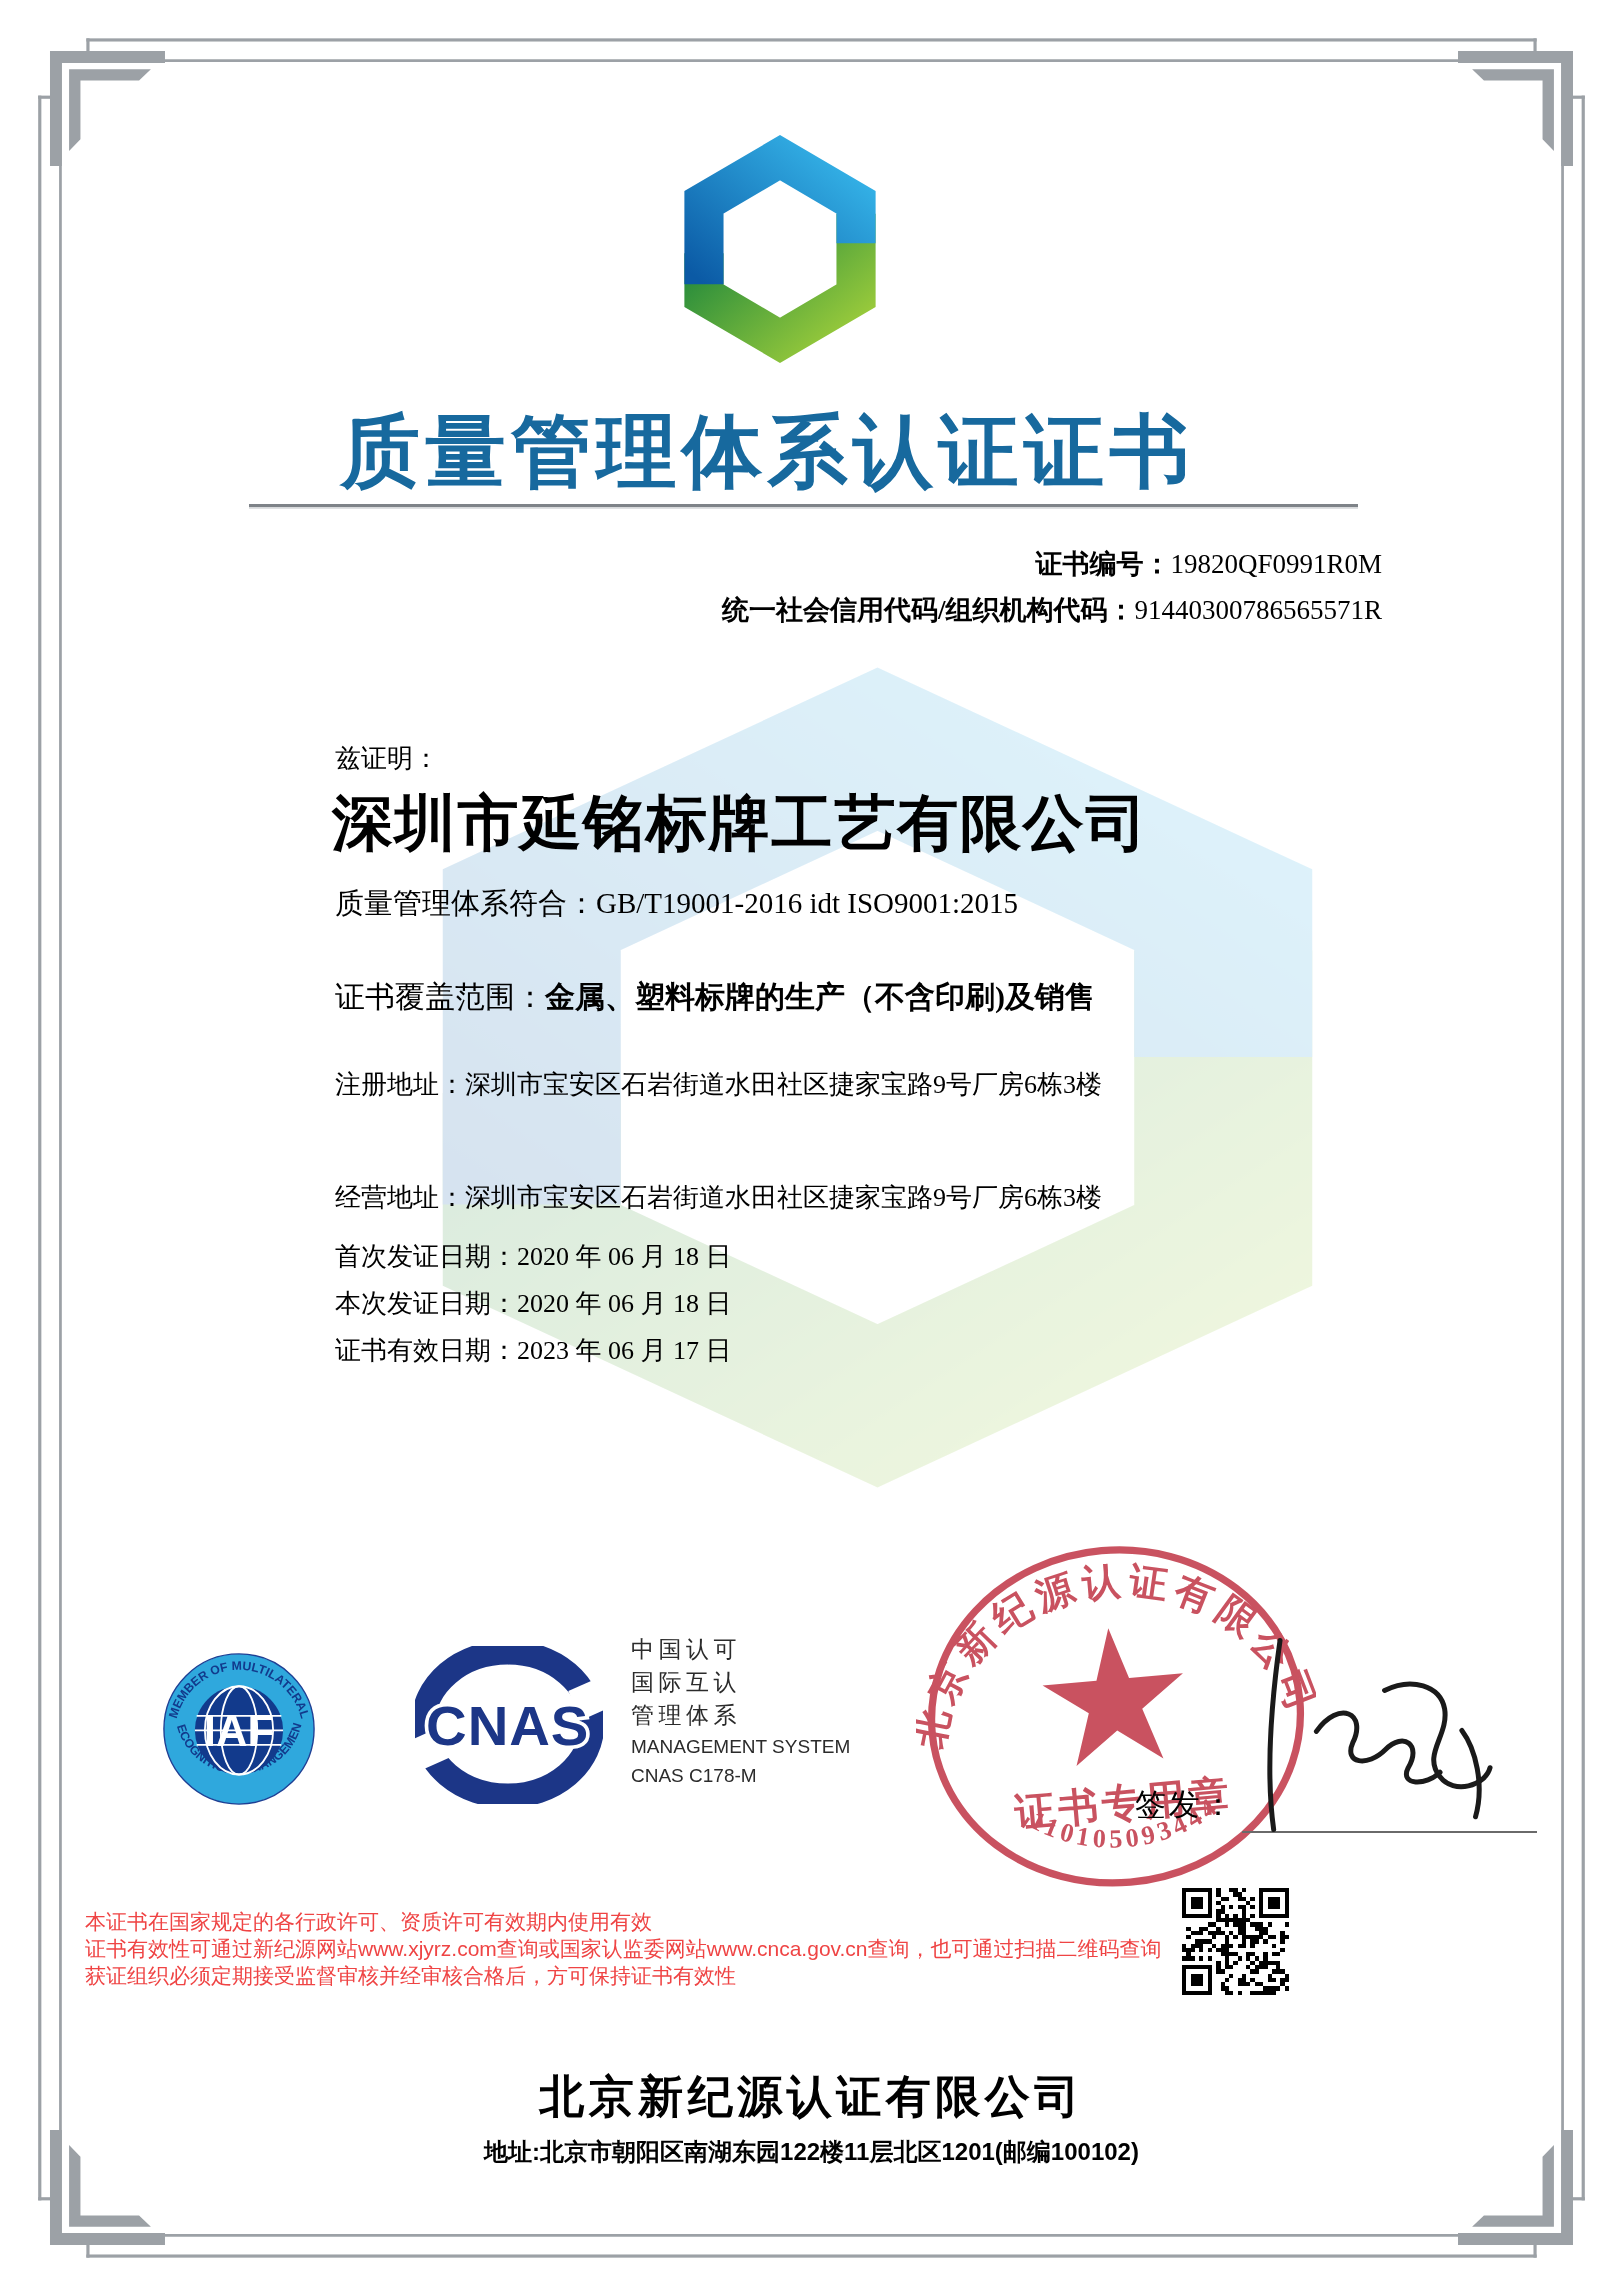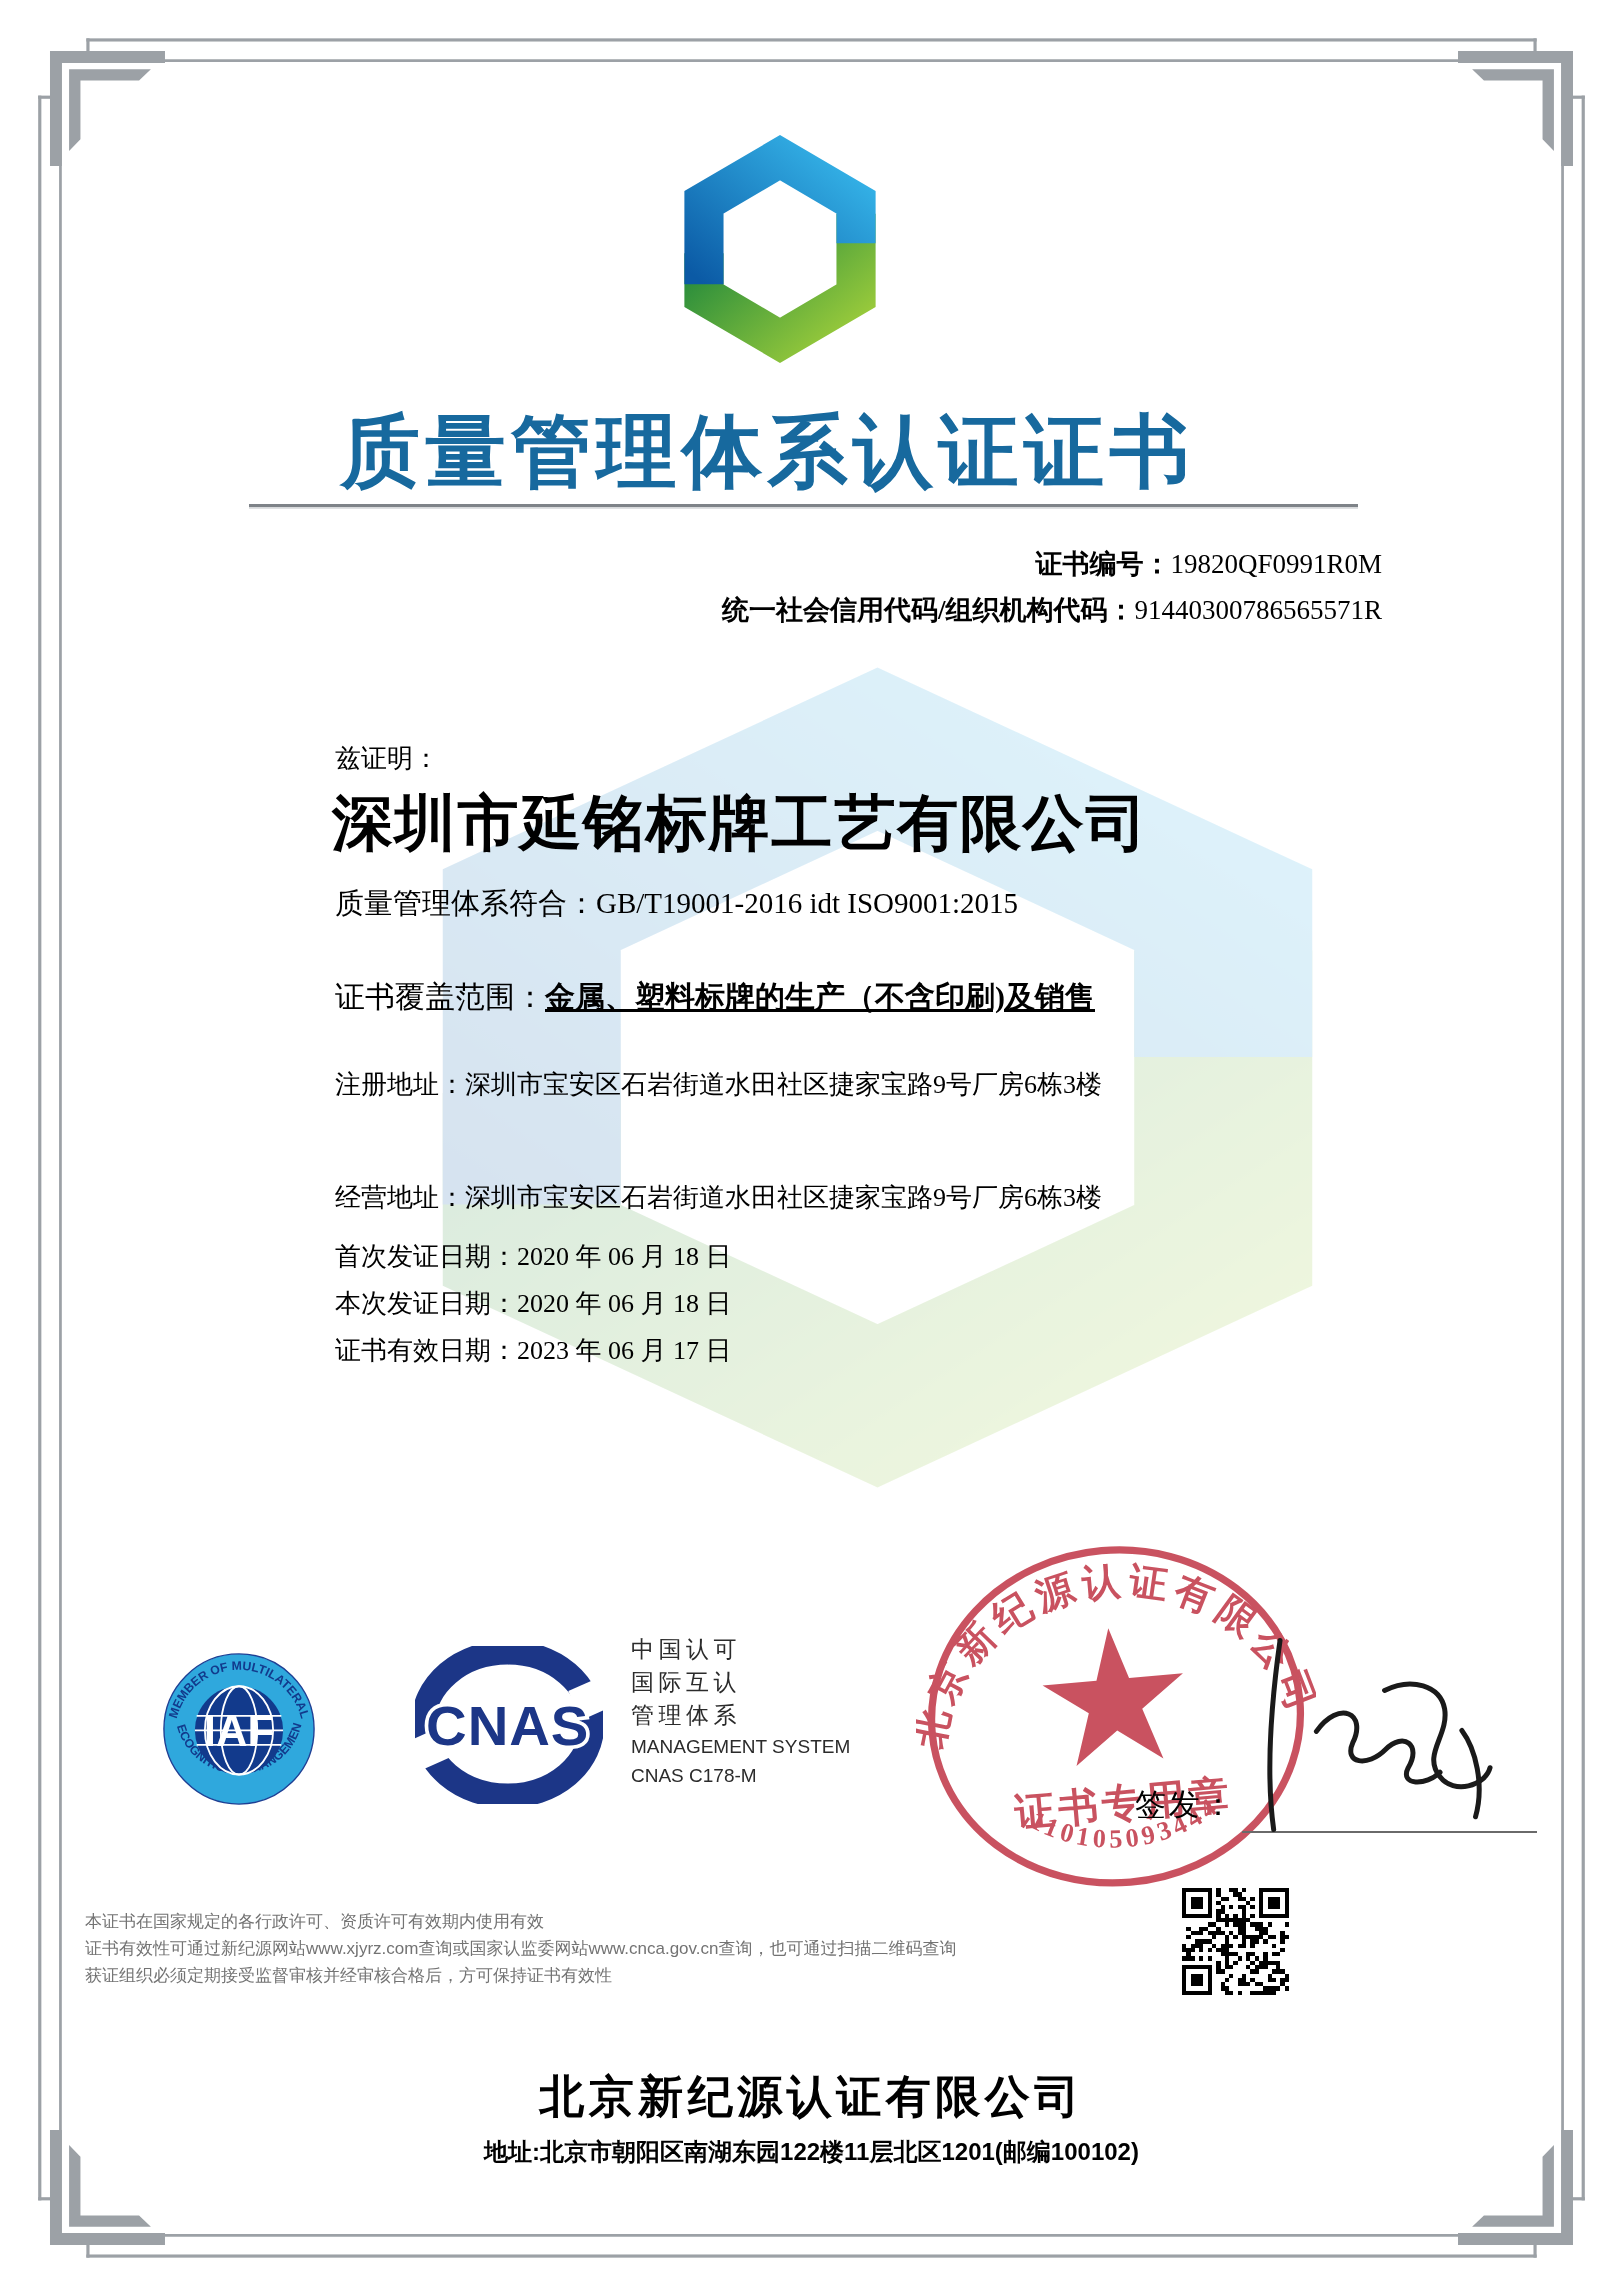"金属、塑料标牌的生产（不含印刷)及销售" #scope .val { text-decoration: underline -> none }
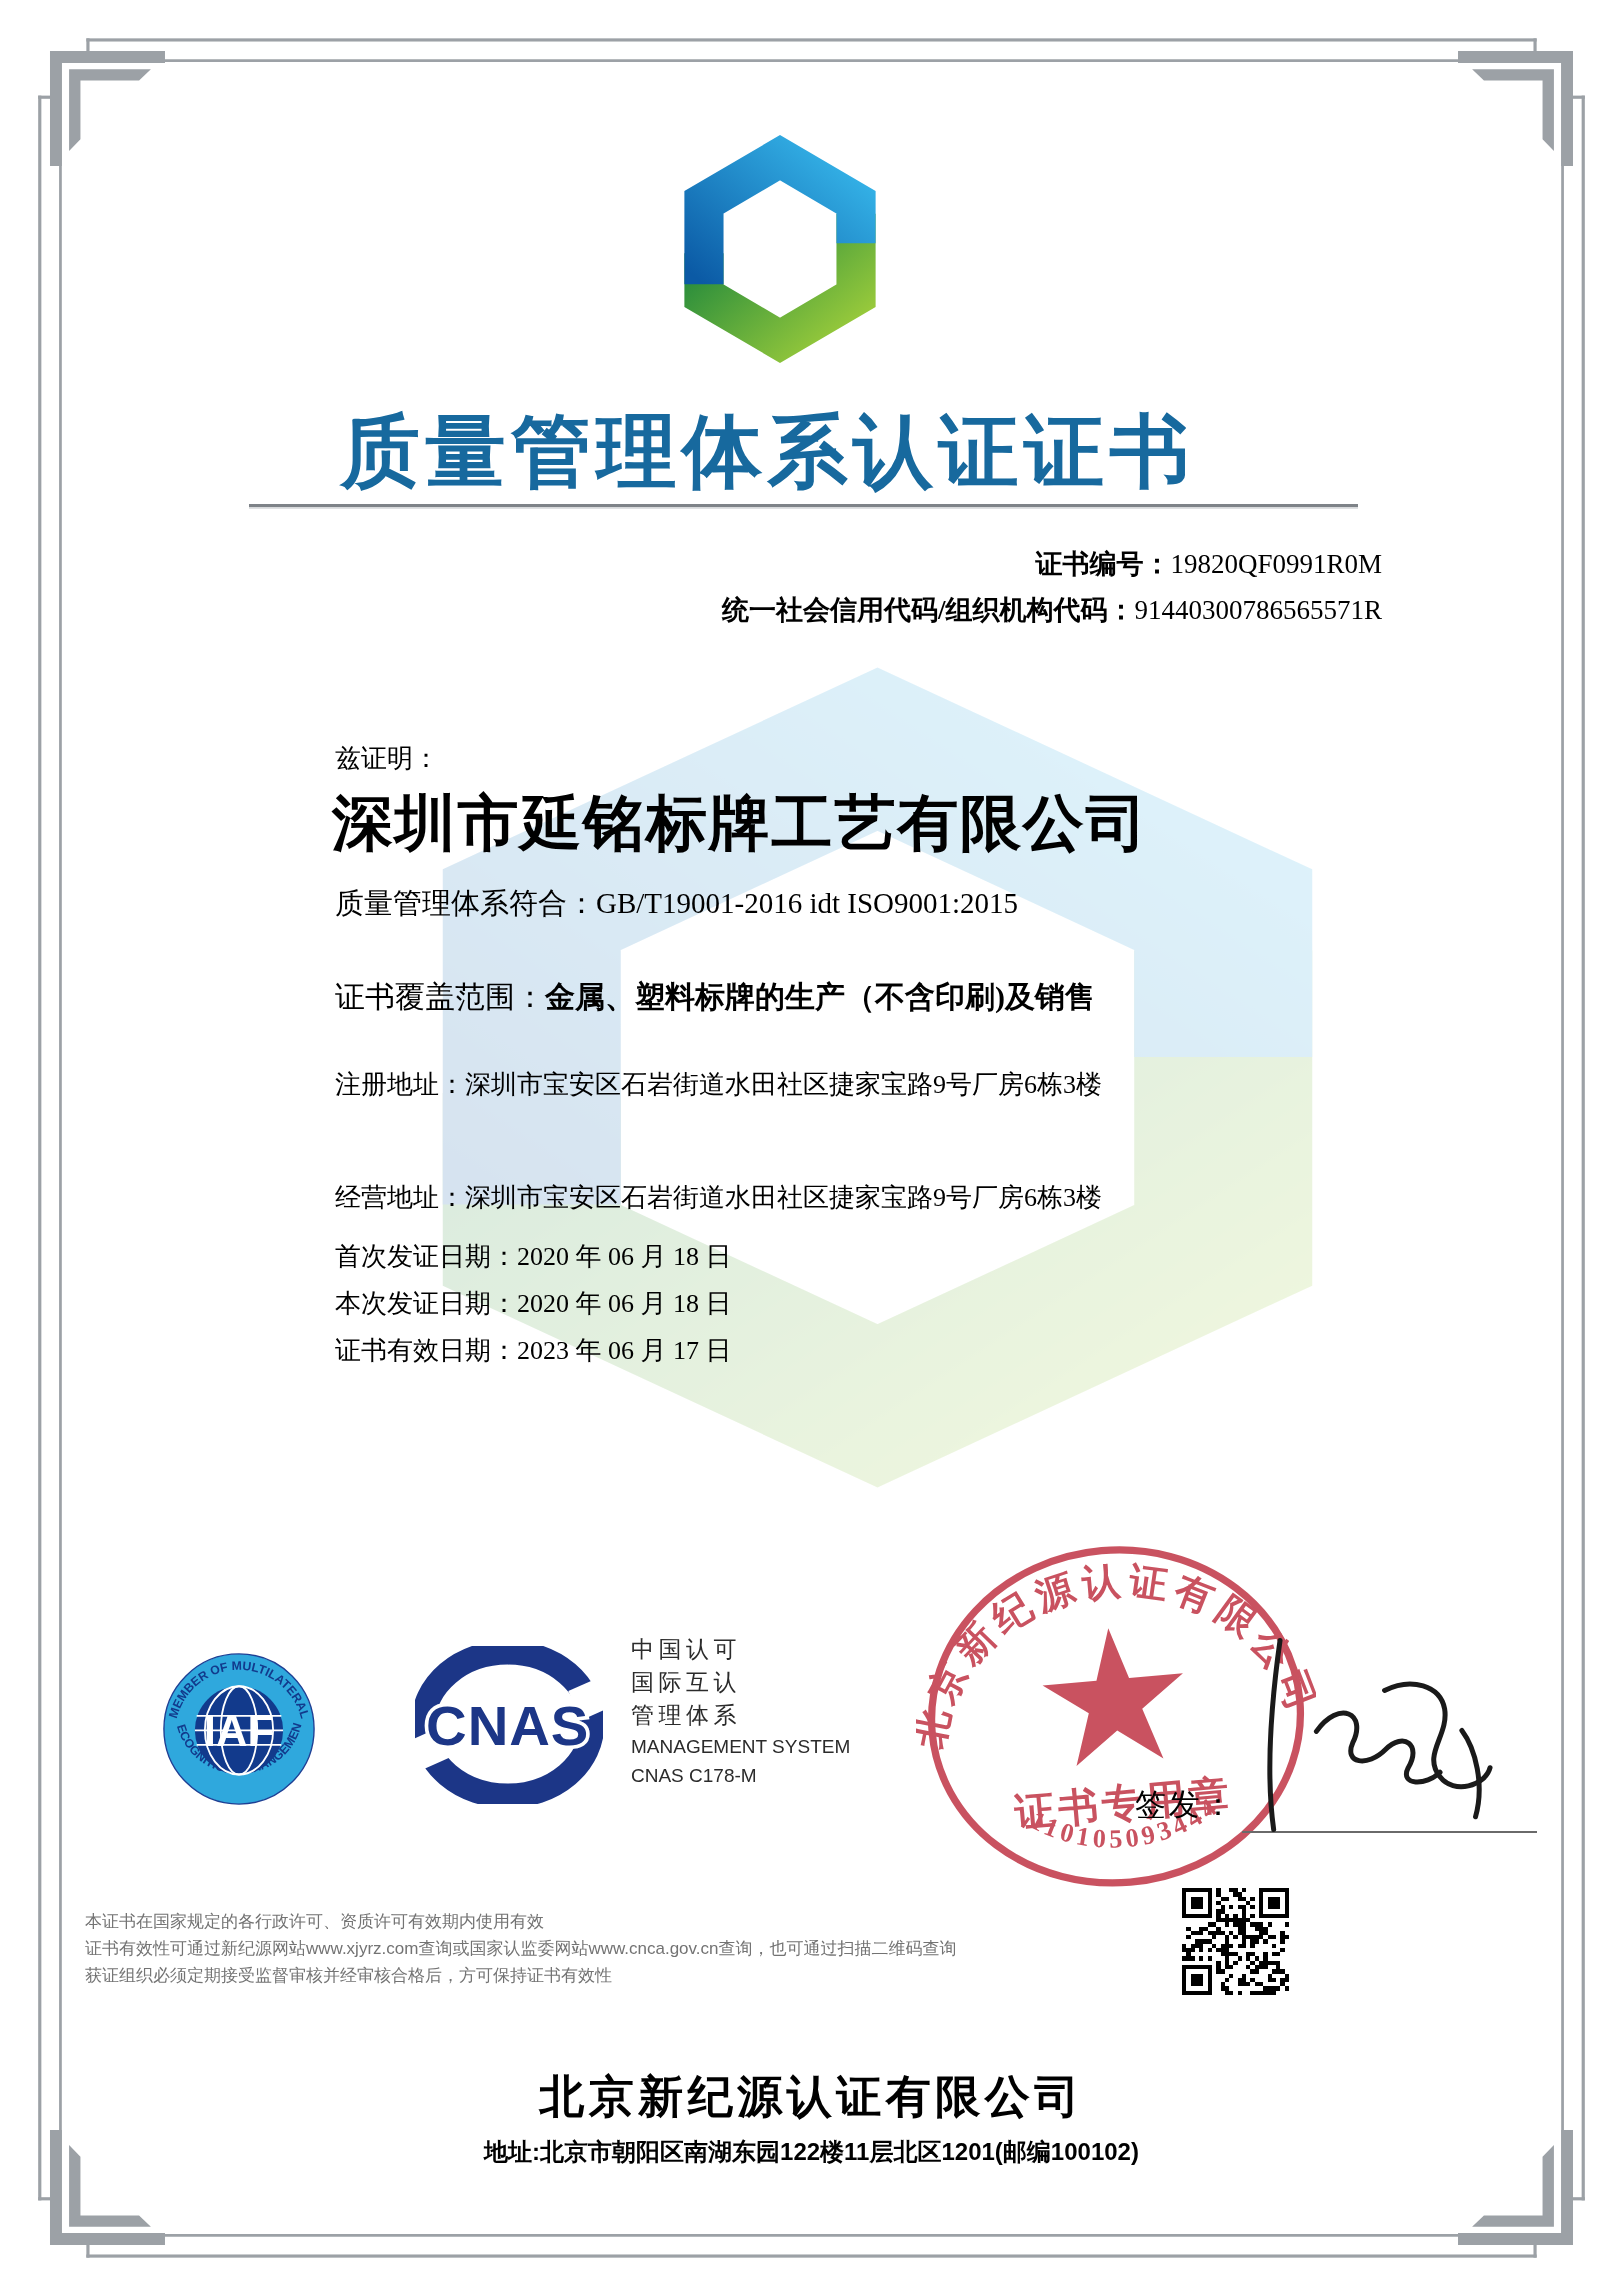"本证书在国家规定的各行政许可、资质许可有效期内使用有效" #notes { color: #737373 -> #ef4444; font-size: 17px -> 21px }
